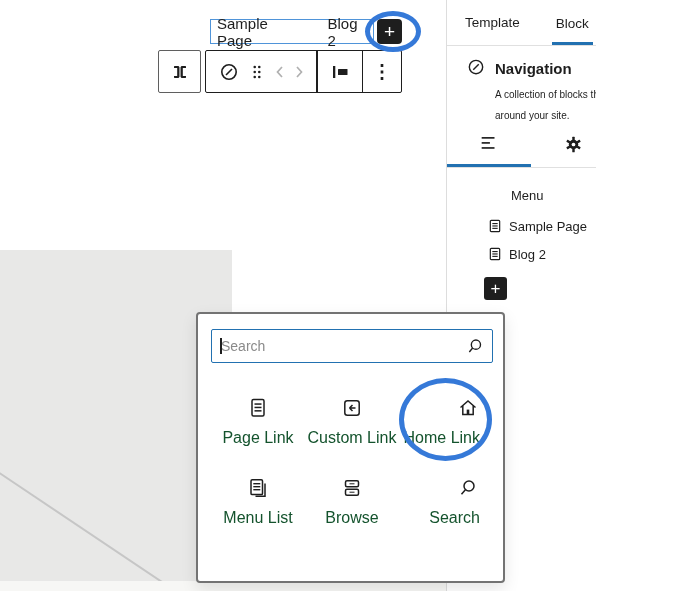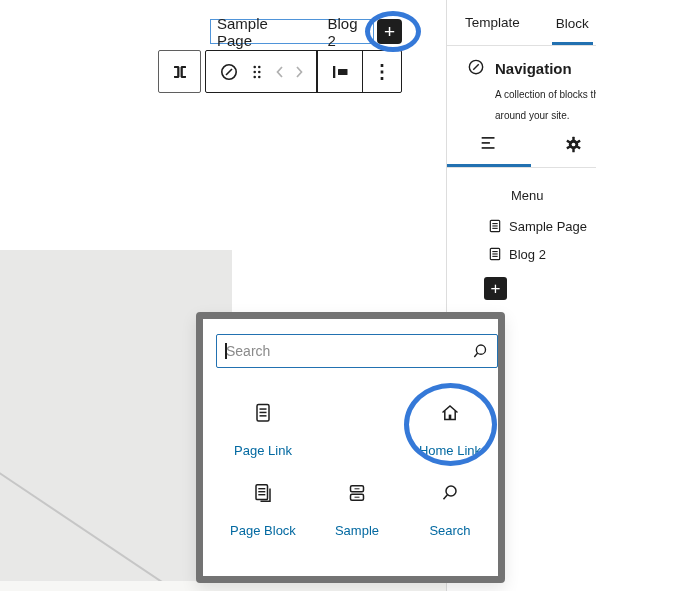"Search" .popup { border: 7px solid #737373 -> 2px solid #737373 }
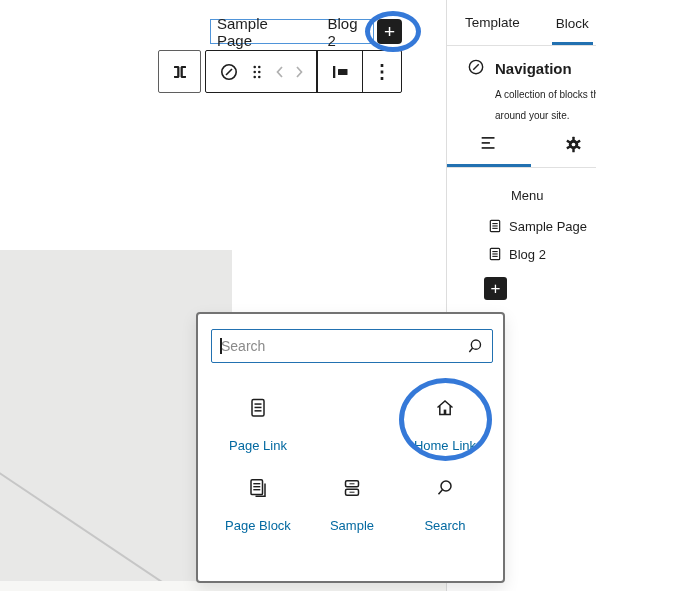"Page Link" .blk-item .lbl { color: #0369a1 -> #14532d; font-size: 13px -> 16px; margin-top: 18px -> 9px }
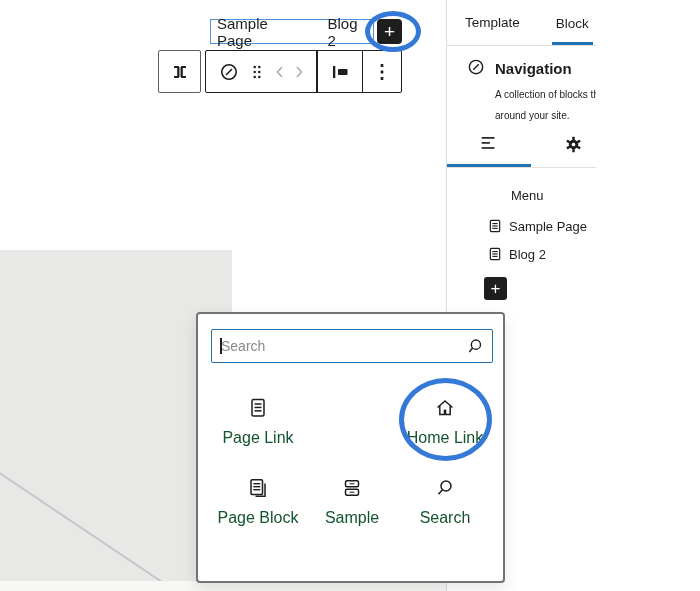"Custom Link" button.blk-item { html: none -> <button> <svg> <rect></rect> <path></path> </svg> <span>Custom Link</span> </button> }
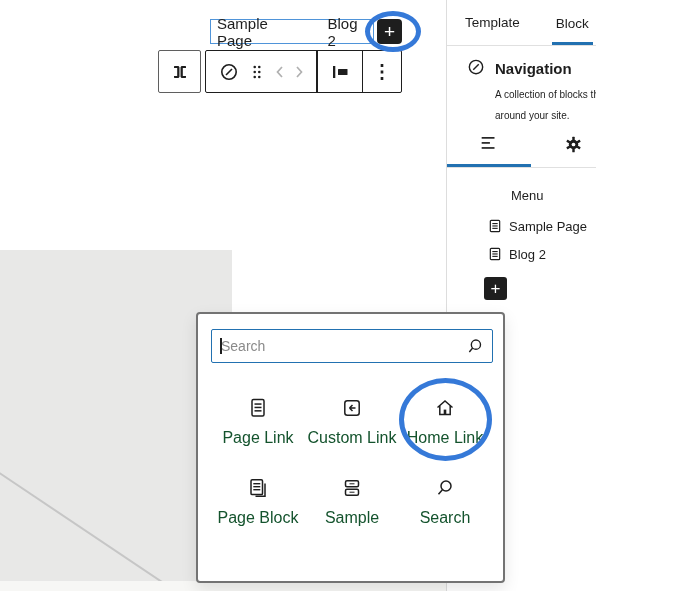"Home Link" .c3 { align-items: none -> flex-end; left: 200px -> 188px }
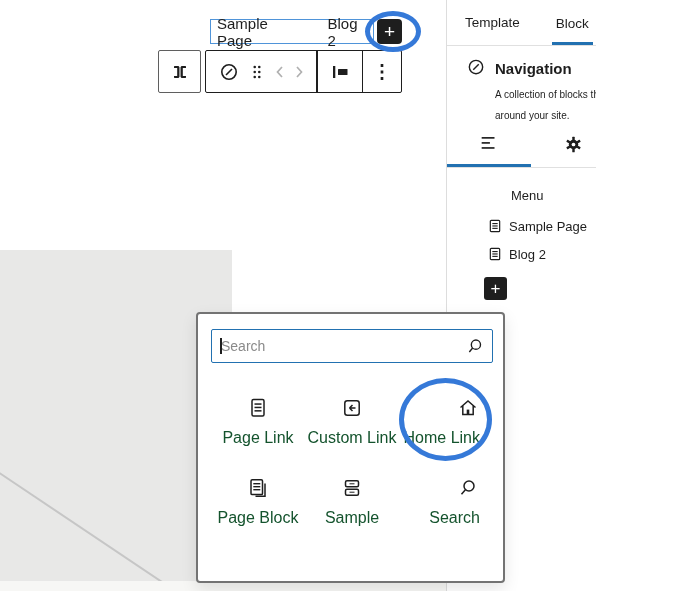"Page Block" span.lbl { text: Page Block -> Menu List }
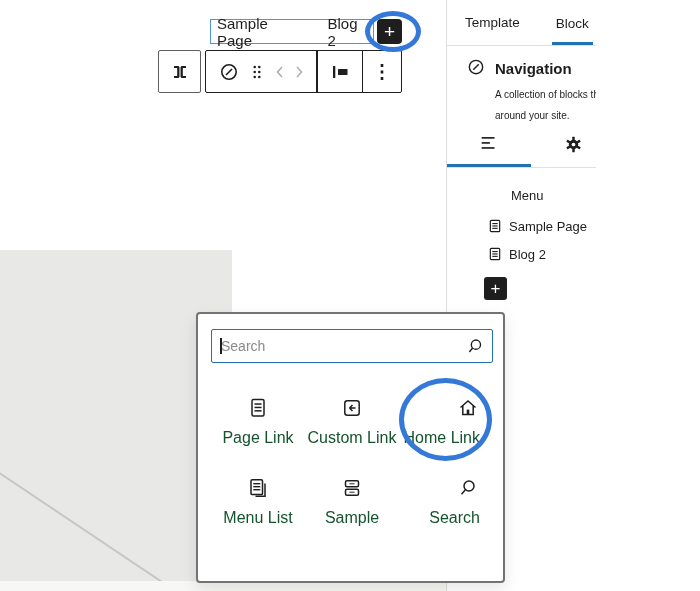"Sample" span.lbl { text: Sample -> Browse }
